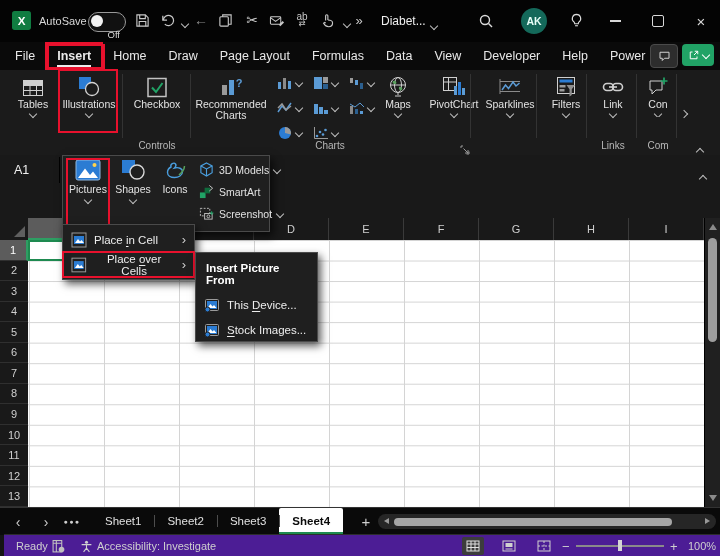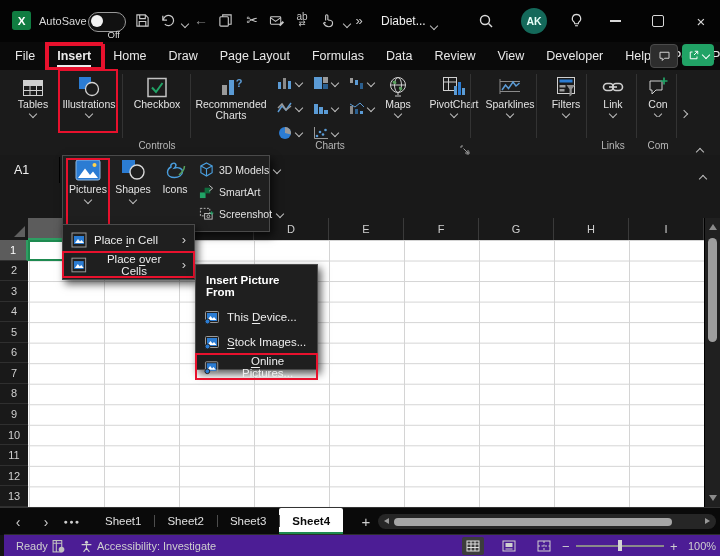"Review" div.menu-tab { html: <div>Review</div> -> none }
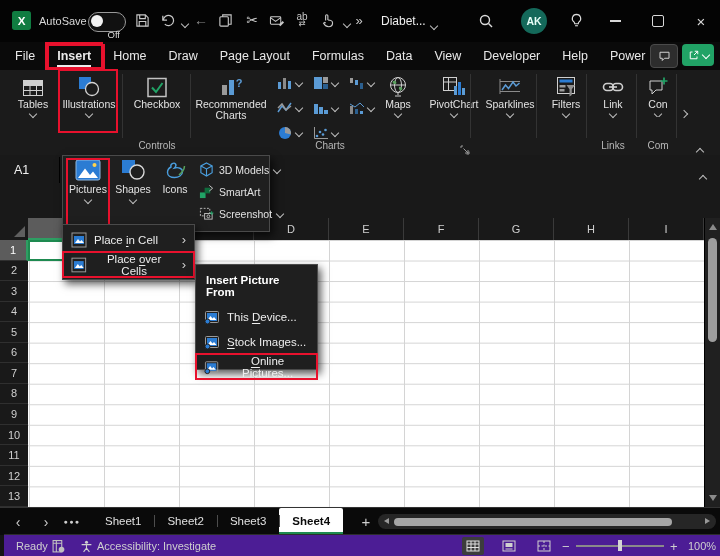"Insert Picture From" .ins-menu { height: 106px -> 90px; top: 264px -> 252px }
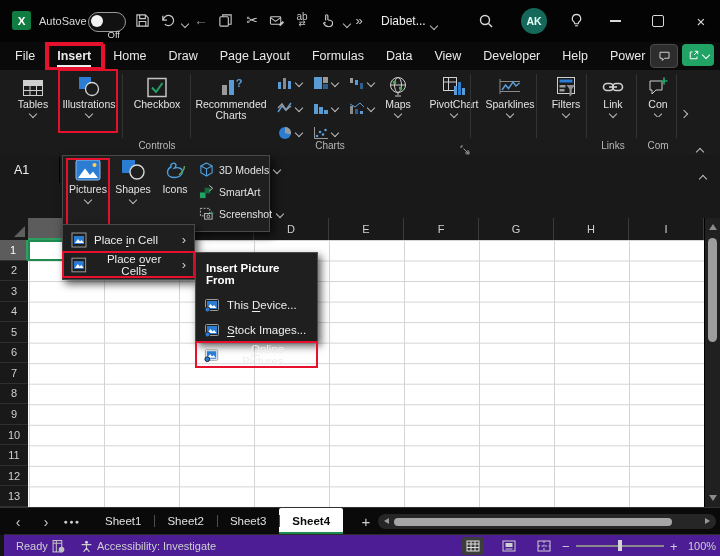"Online Pictures..." div.menu-item { html: <div> <svg> <rect></rect> <rect></rect> <path></path> <circle></circle> </svg> <span><span></span><u>O</u><span>nline Pictures...</span></span> </div> -> none }
